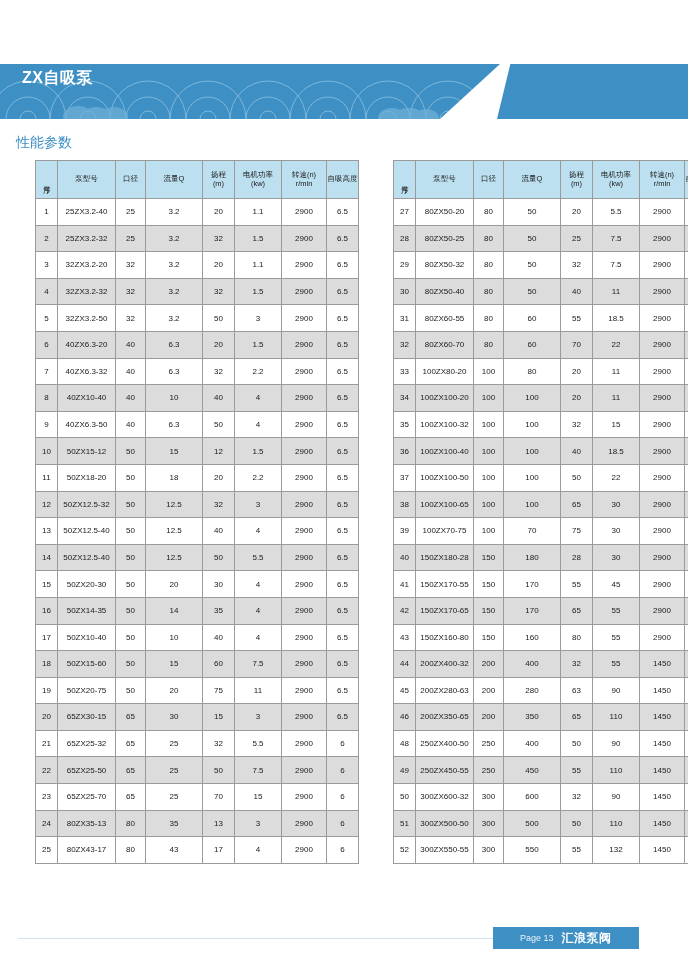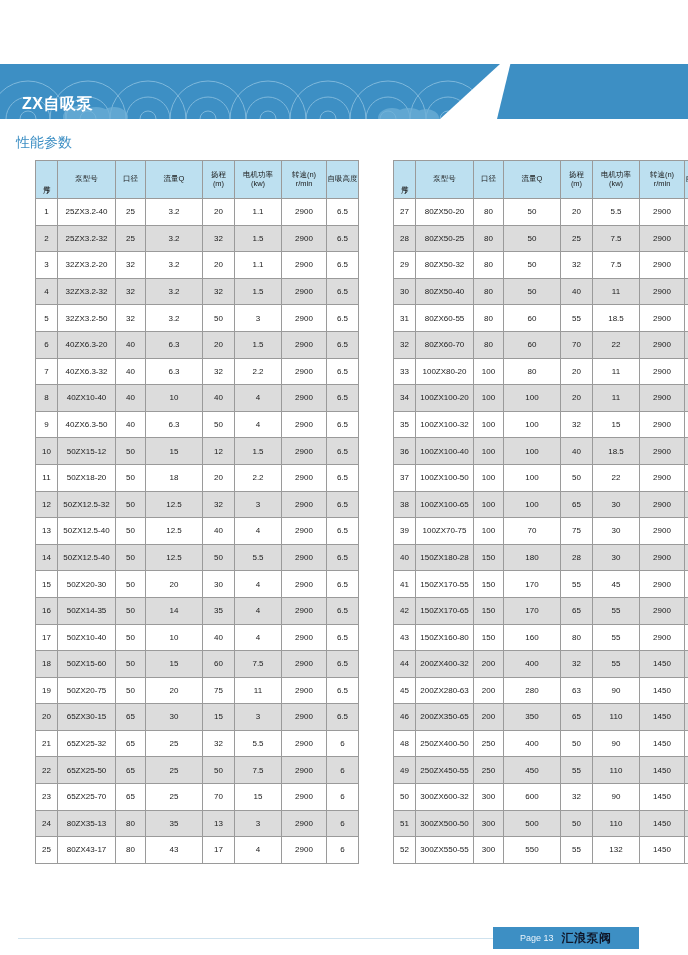"ZX自吸泵" .banner-title { top: 30px -> 4px }
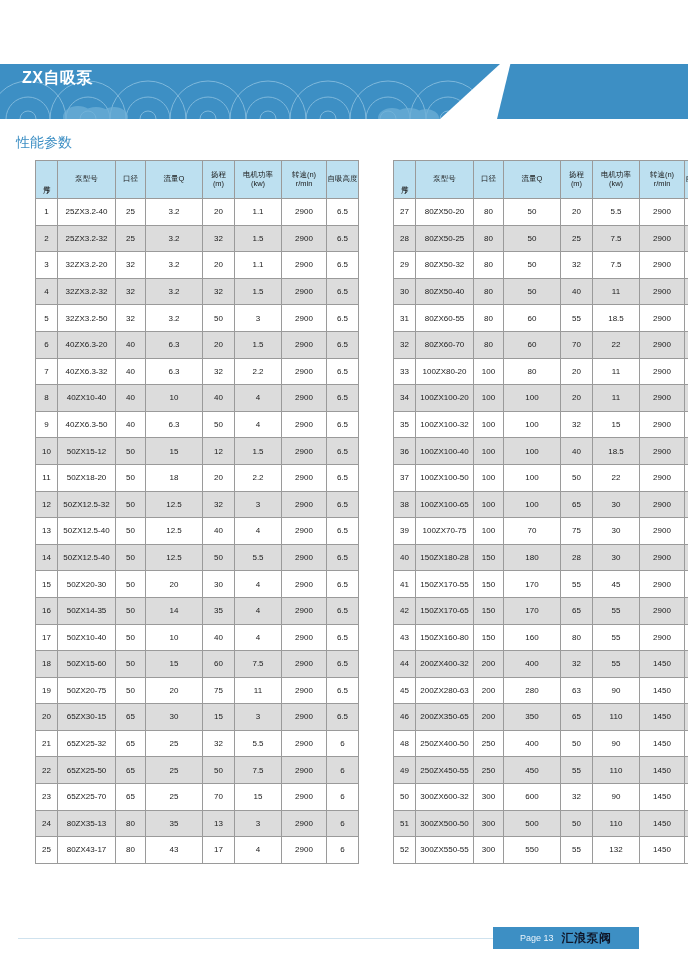"汇浪泵阀" .footer-brand { color: #0f172a -> #ffffff }
